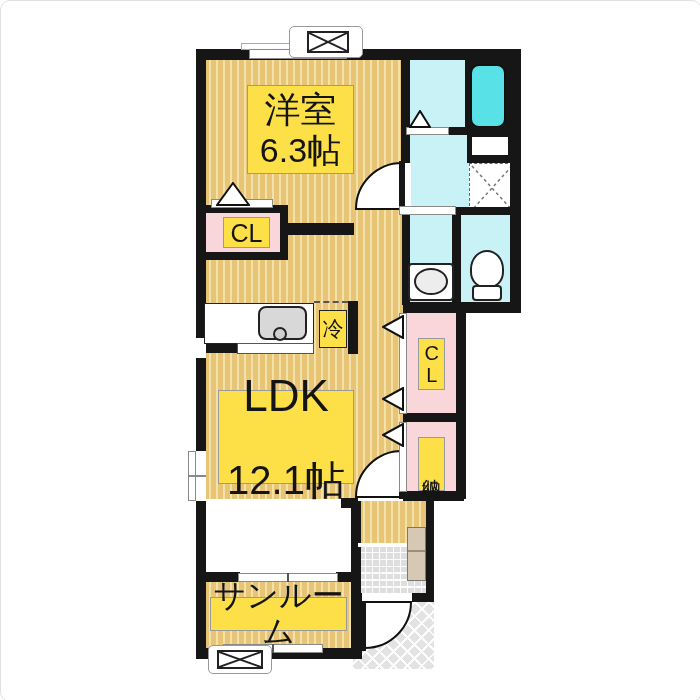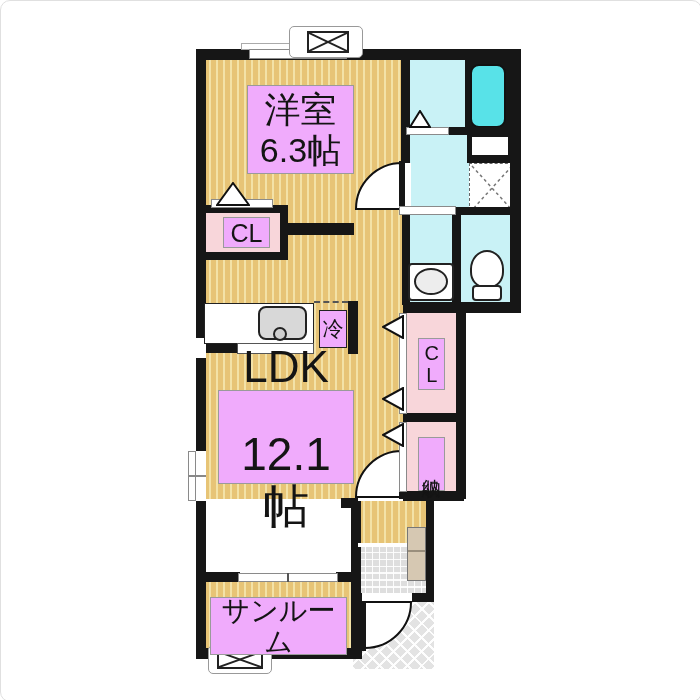"洋室" .labelbox { background: #f0abfc -> #fde047 }
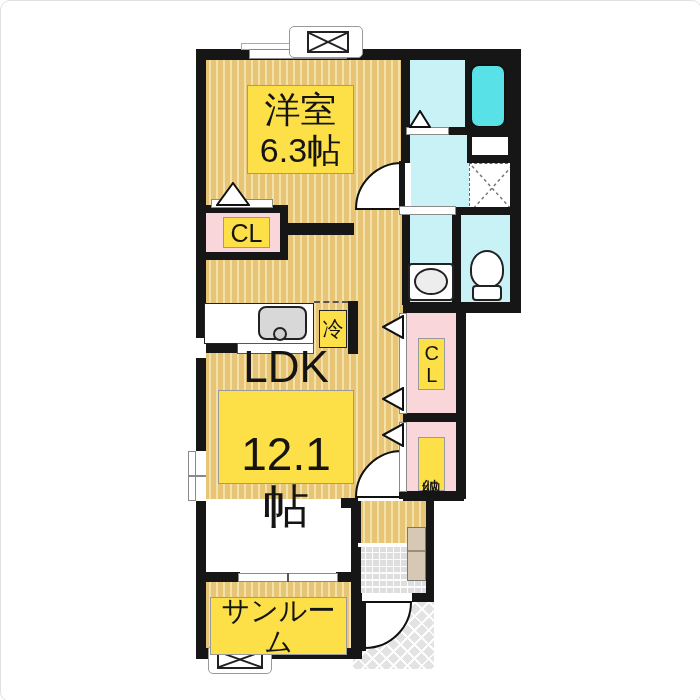"12.1帖" span { font-size: 46px -> 40px }
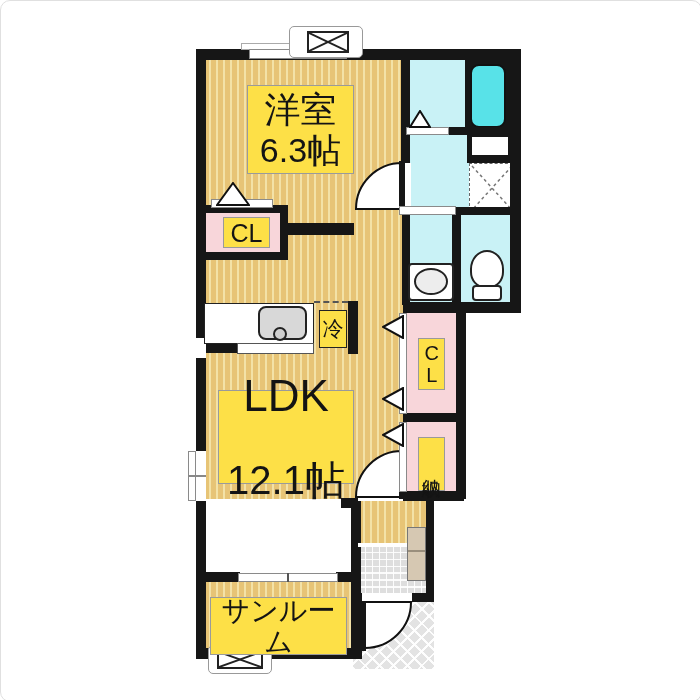"サンルーム" div.abs { font-size: 28px -> 32px; height: 58px -> 34px }
